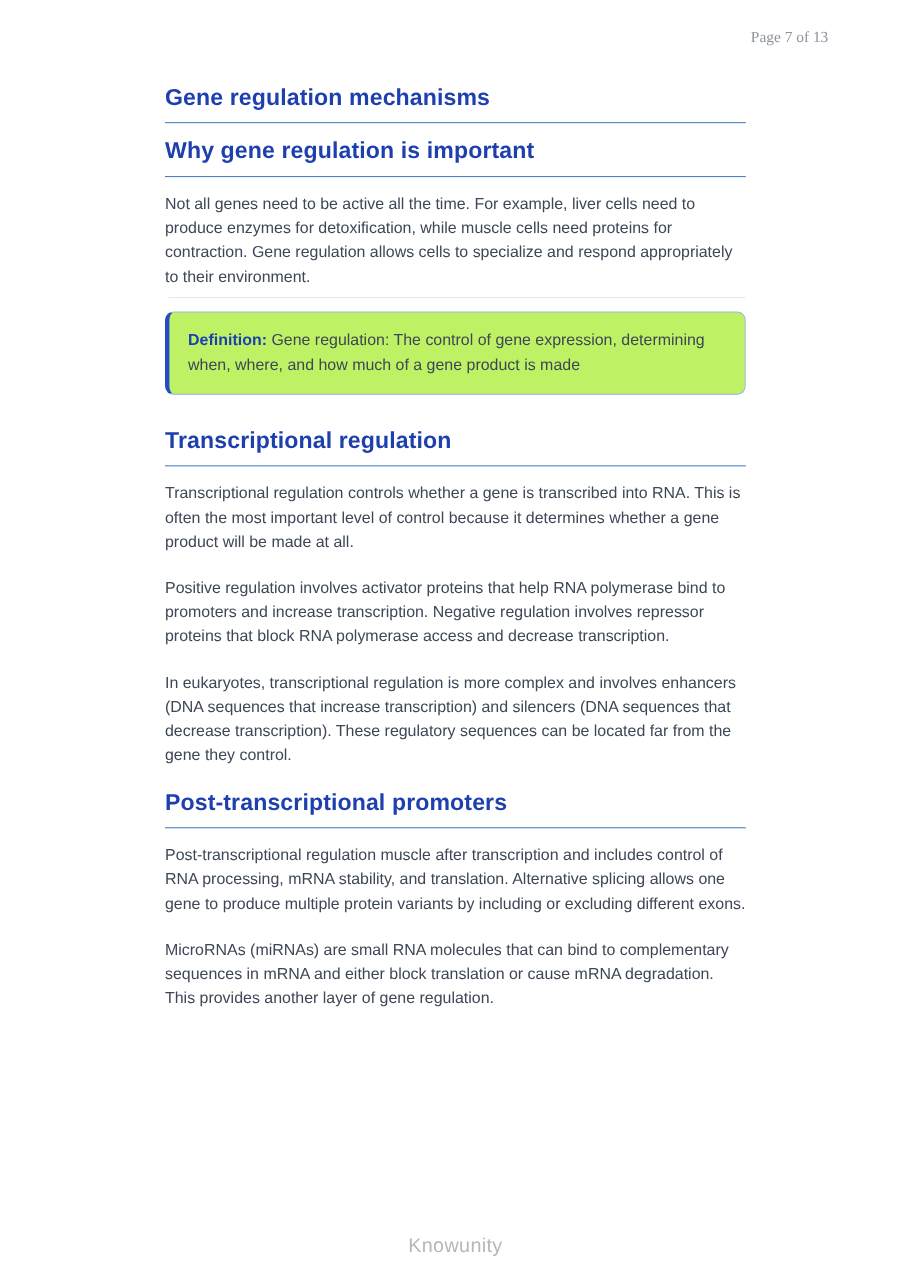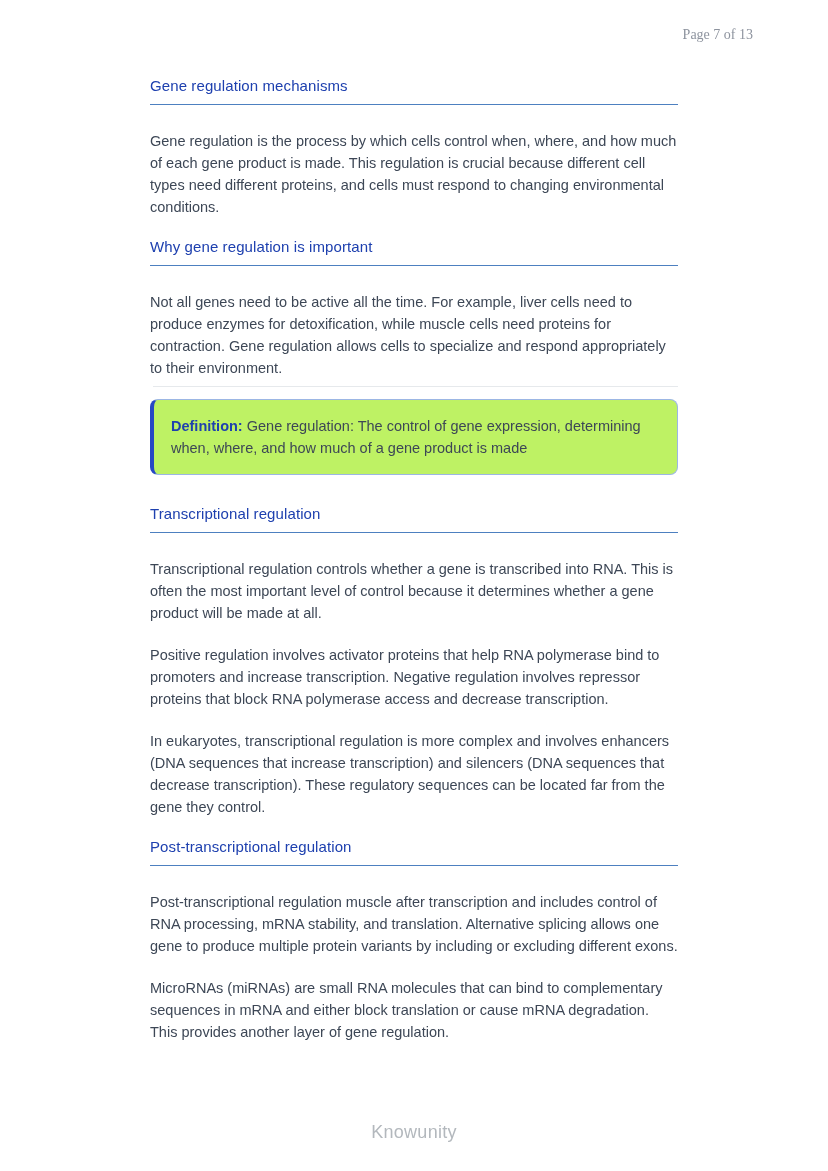"Gene regulation mechanisms" .section-heading { font-size: 15px -> 21px; font-weight: 400 -> 700; margin: 0 0 25px 0 -> 0 0 14px 0 }
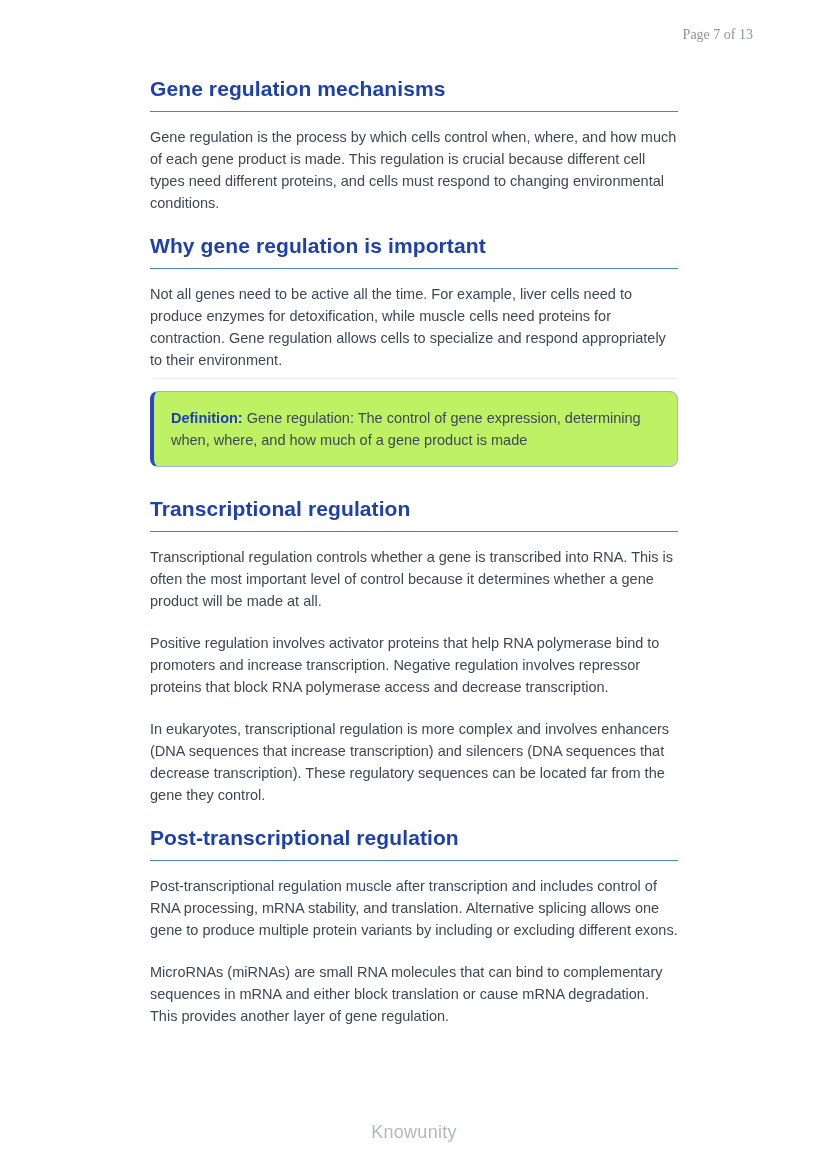"Gene regulation is the process" p.paragraph { html: <p>Gene regulation is the process by which cells control when, where, and how much of each gene product is made. This regulation is crucial because different cell types need different proteins, and cells must respond to changing environmental conditions.</p> -> none }
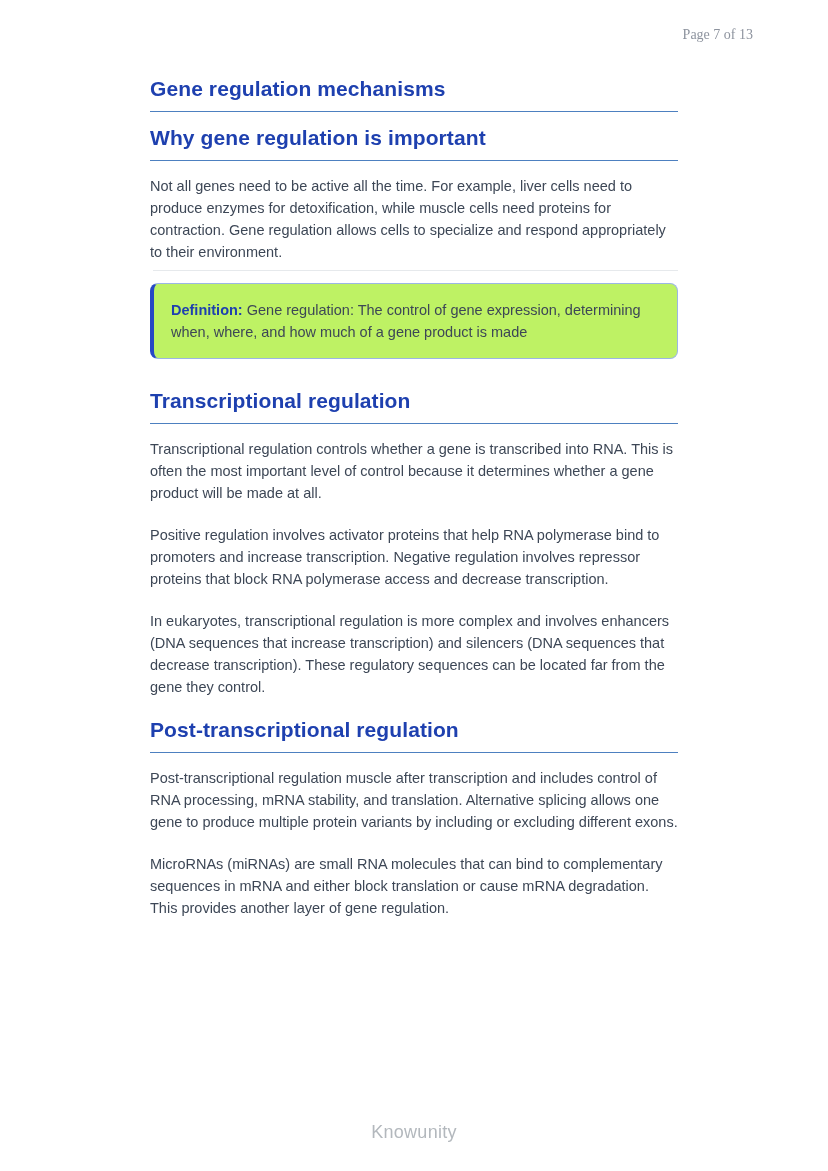"Post-transcriptional regulation" h2.section-heading { text: regulation -> promoters }
